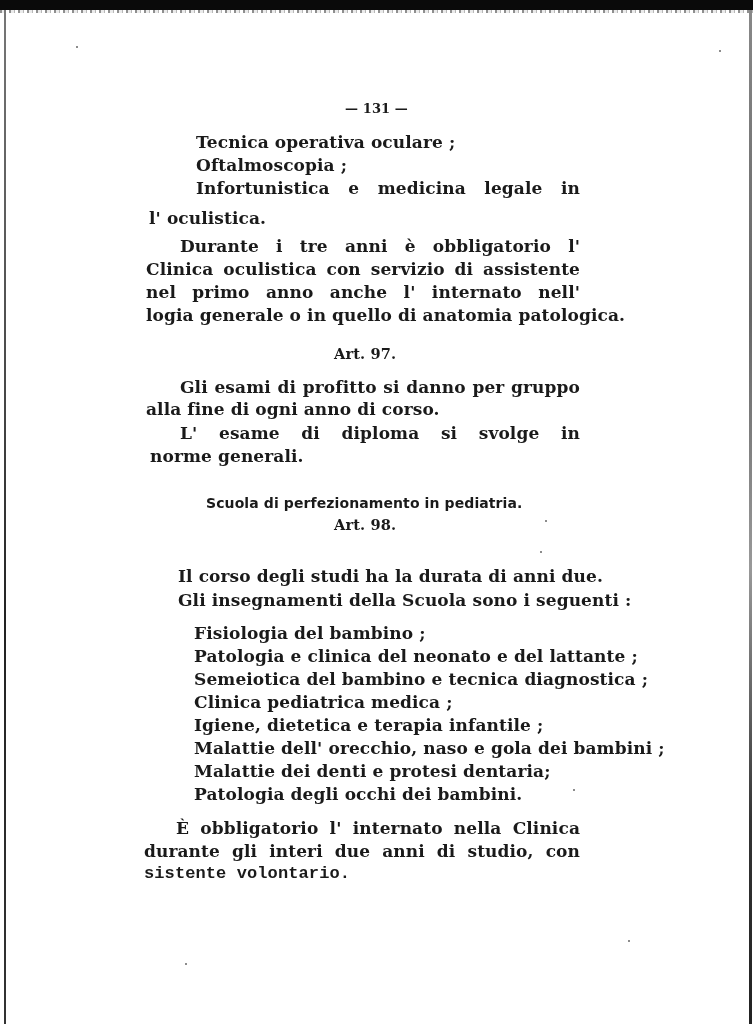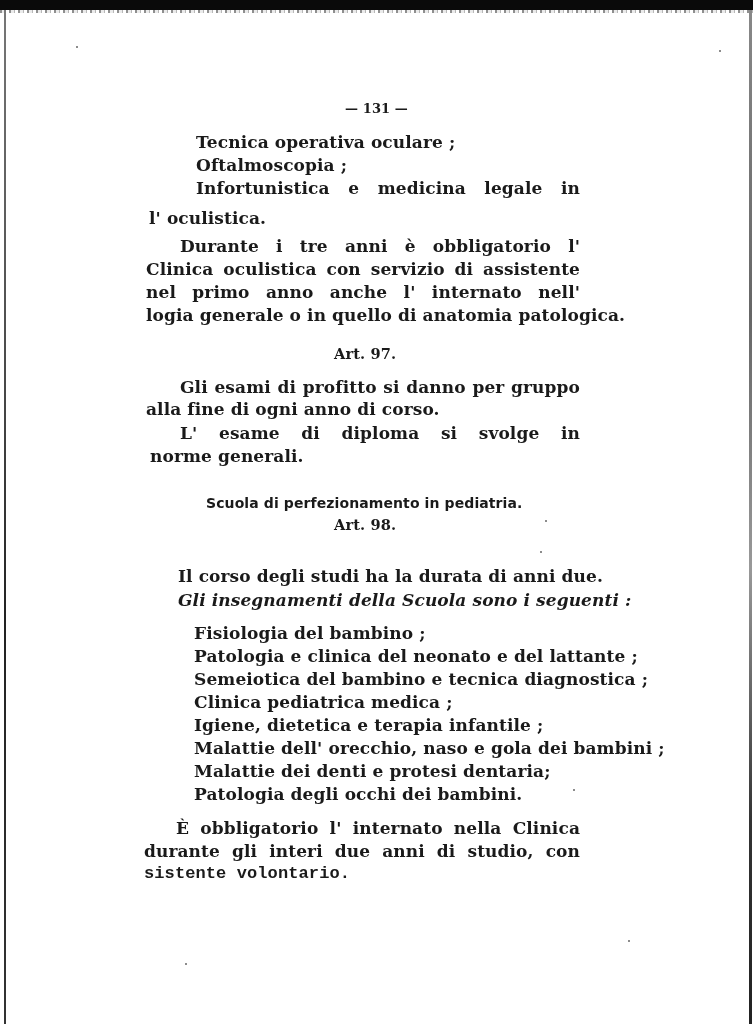"Gli insegnamenti della Scuola sono" div.line { font-style: italic -> none }
